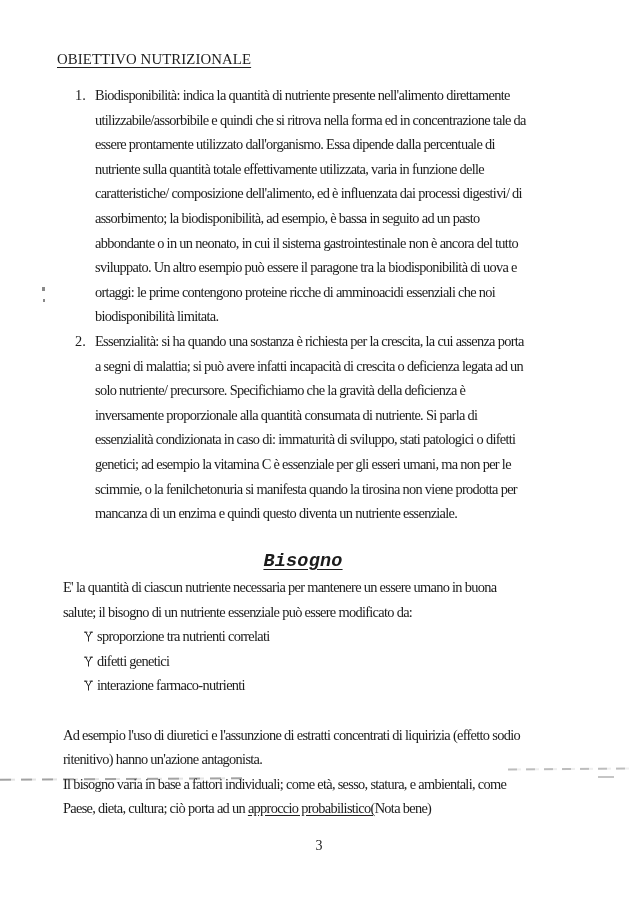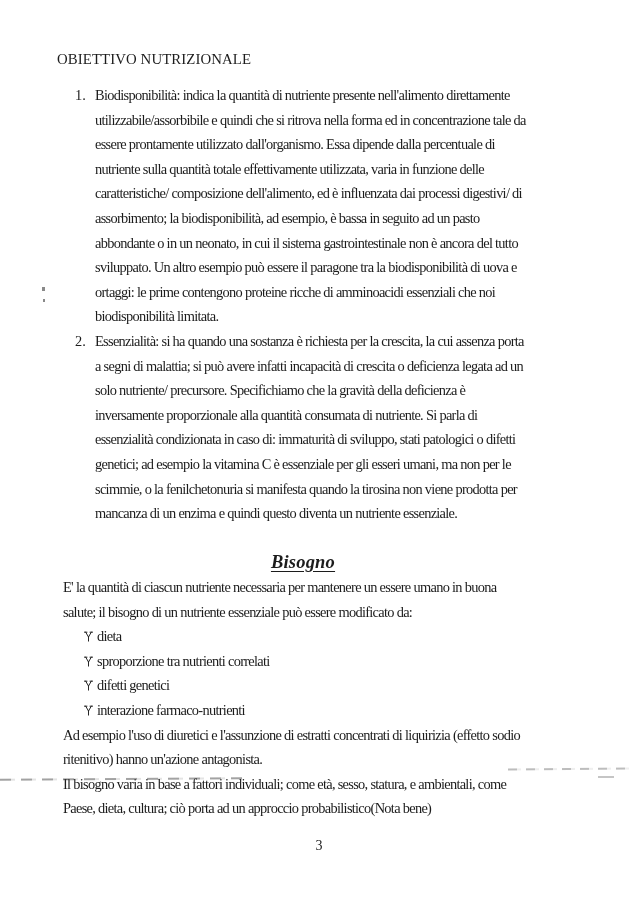"OBIETTIVO NUTRIZIONALE" .doc-title { text-decoration: none -> underline }
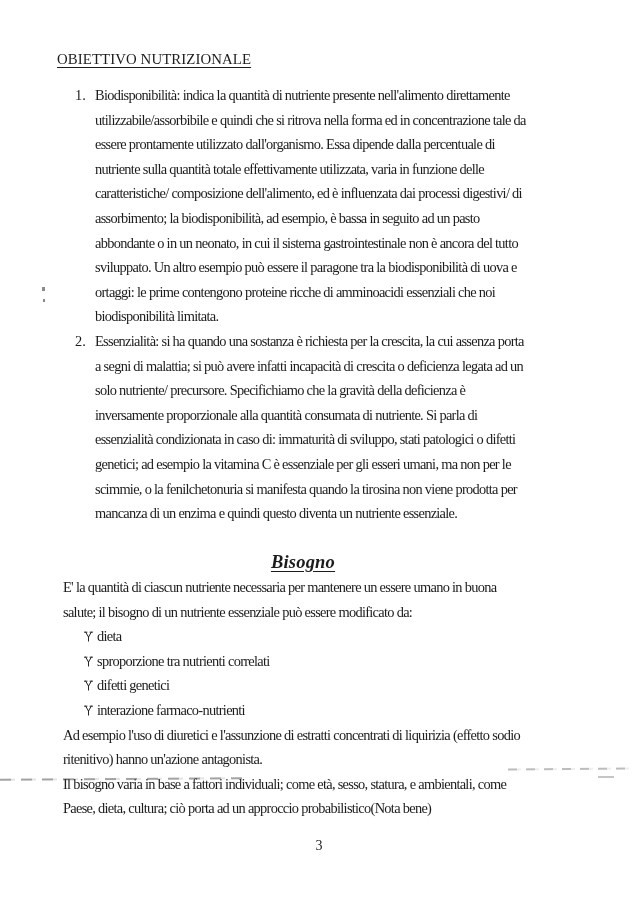"Bisogno" .bisogno-heading { font-family: none -> Liberation Mono, monospace }
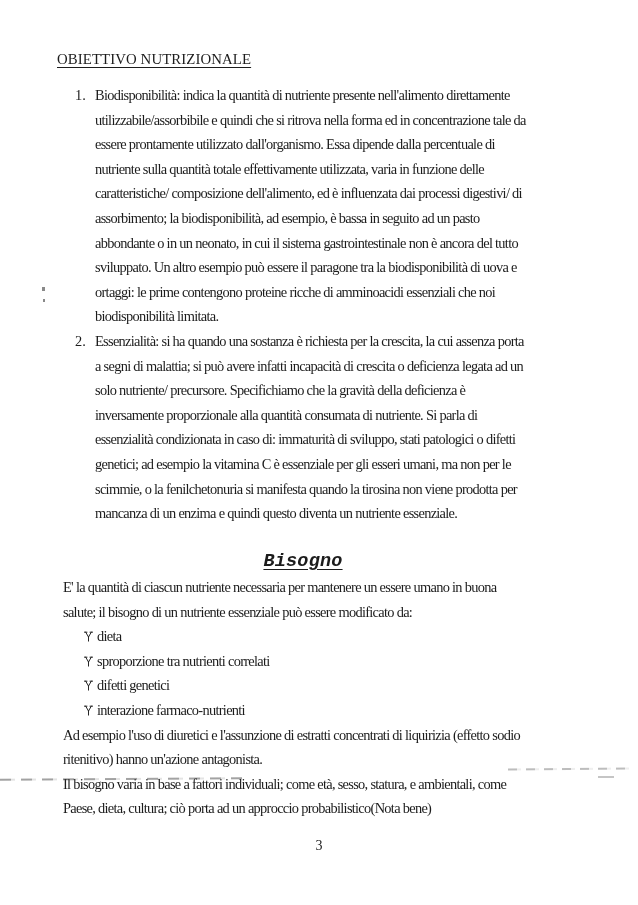"dieta" div.line { html: <div><svg> <path></path> </svg><span>dieta</span></div> -> none }
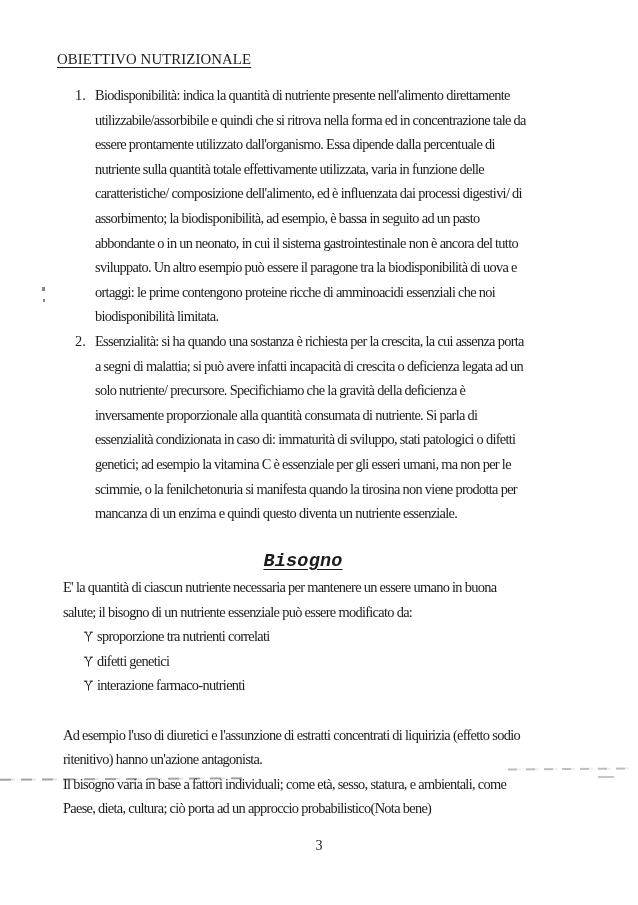"approccio probabilistico(" .u { text-decoration: none -> underline }
